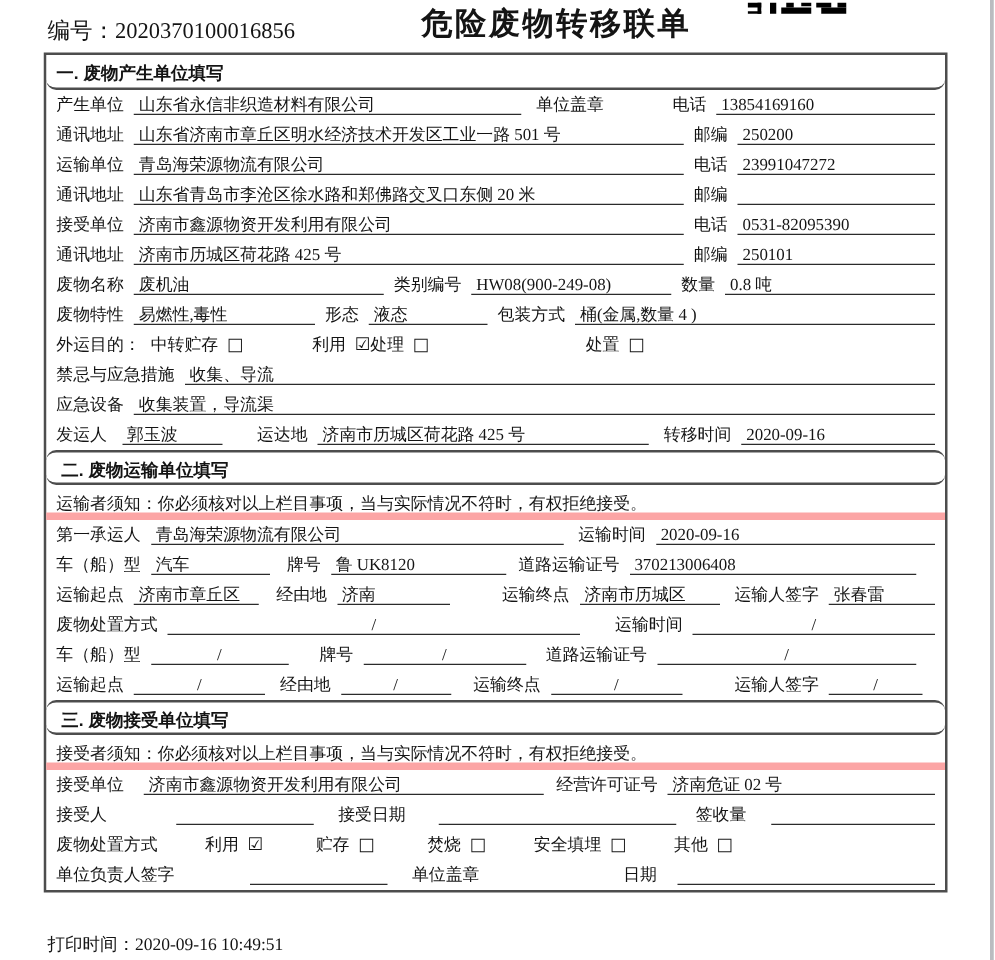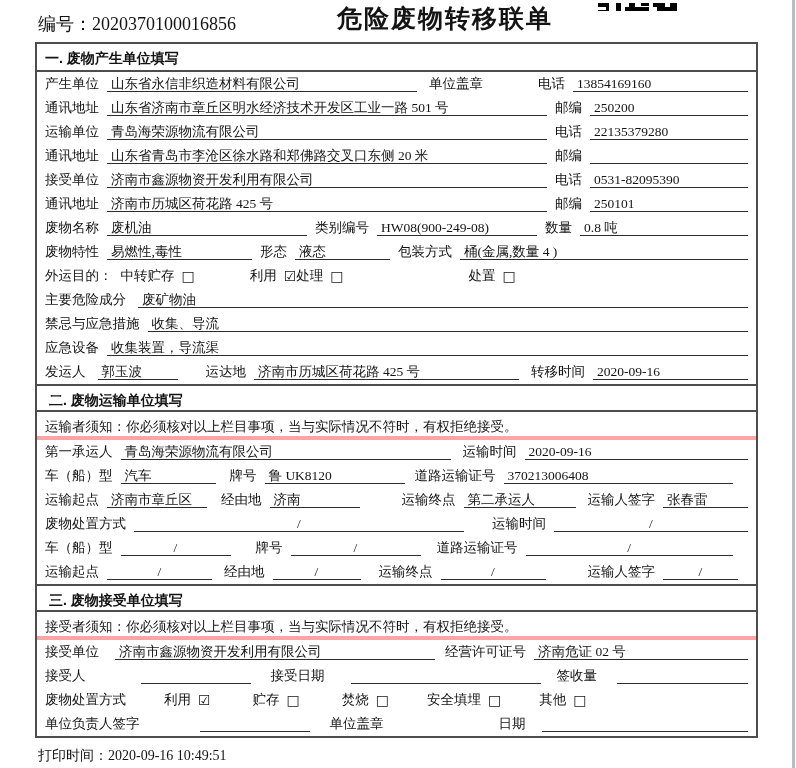"一. 废物产生单位填写" .sec-h { border-radius: none -> 8px }
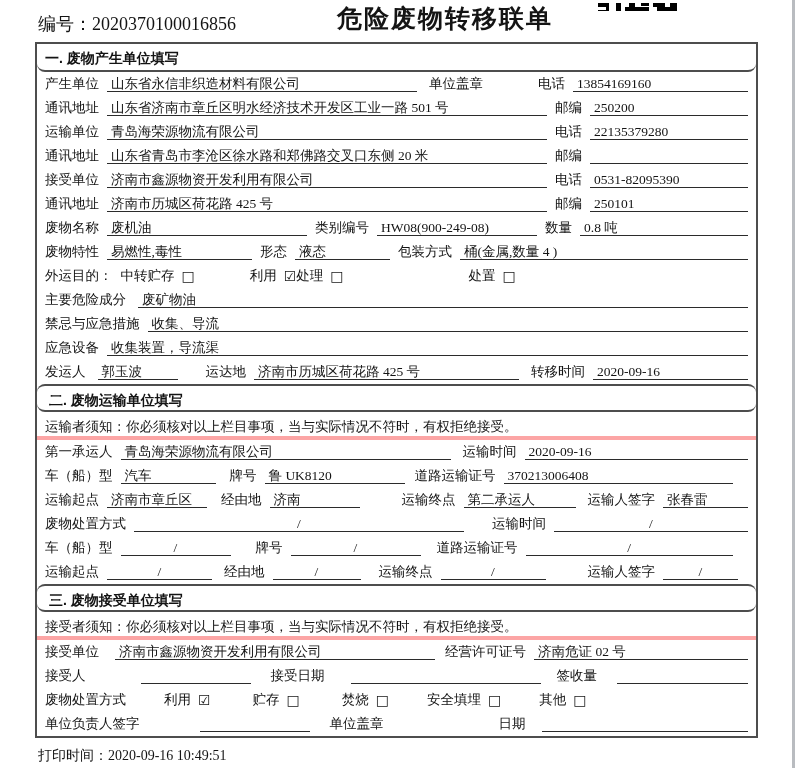"22135379280" span.val { text: 22135379280 -> 23991047272 }
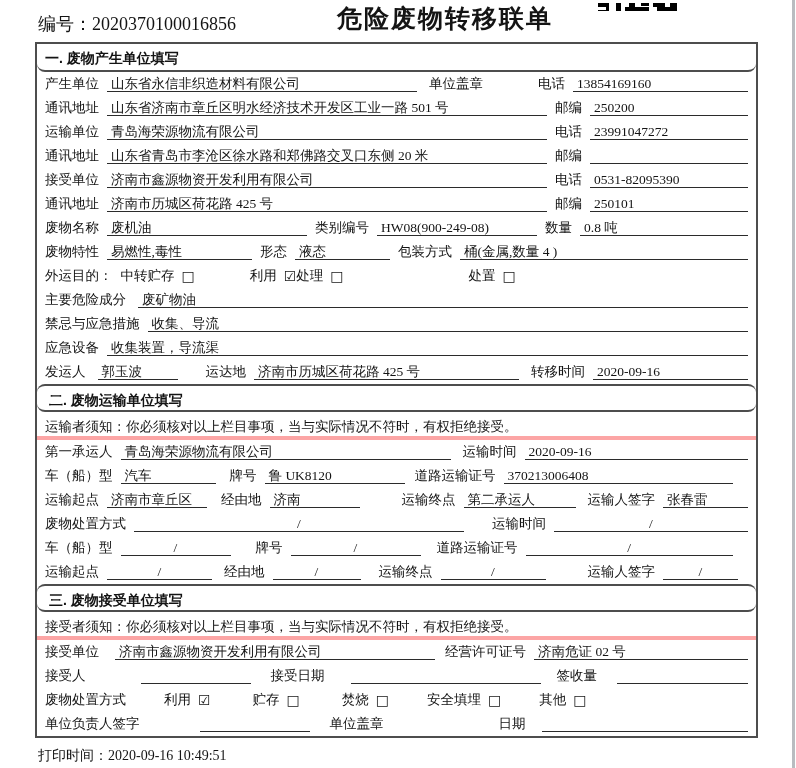"主要危险成分" div.row { html: <div> <span>主要危险成分</span> <span>废矿物油</span> </div> -> none }
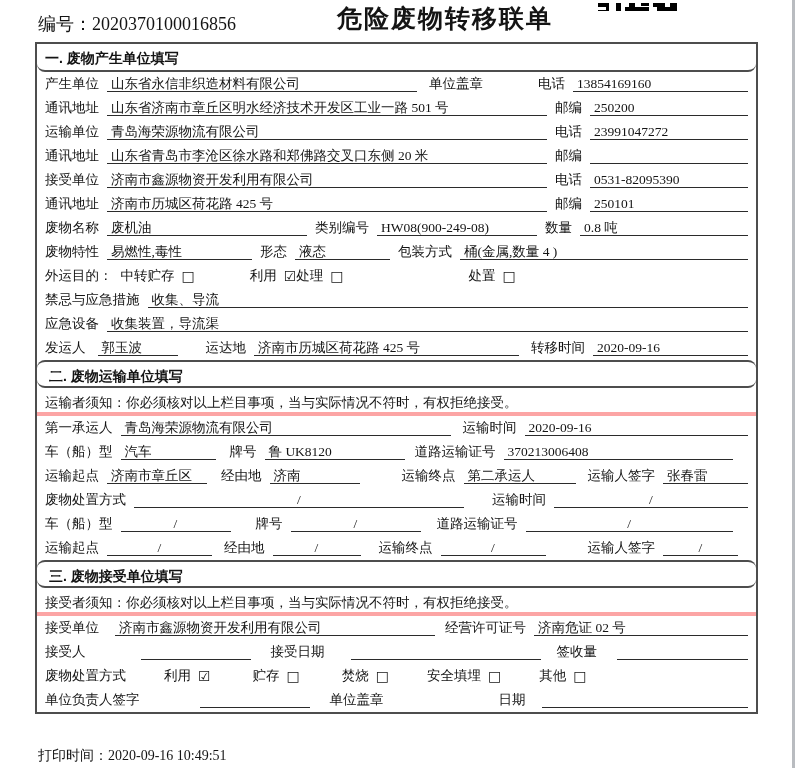"运输者须知：你必须核对以上栏目事项，当与实际情况不符时，有权拒绝接受。" .note { border-bottom: 4px solid #fca5a5 -> 6px solid #fca5a5 }
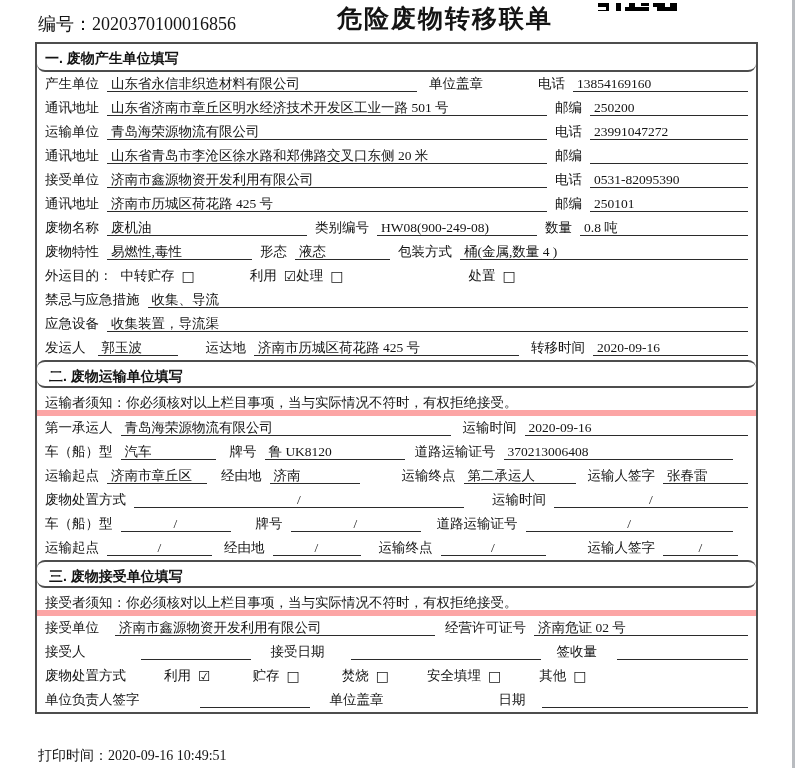"第二承运人" span.val { text: 第二承运人 -> 济南市历城区 }
